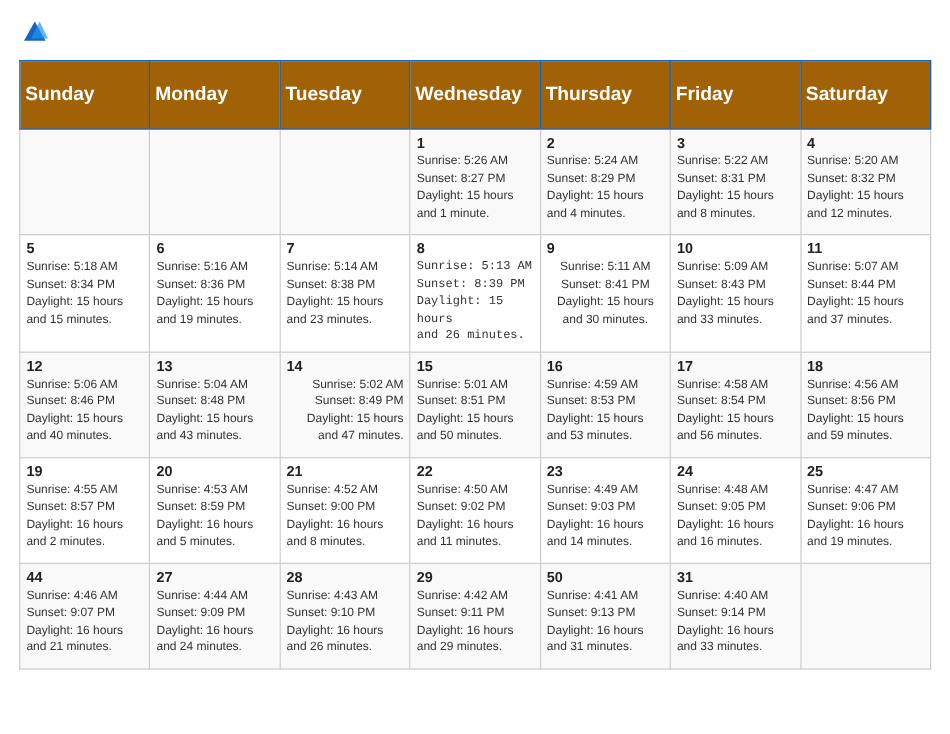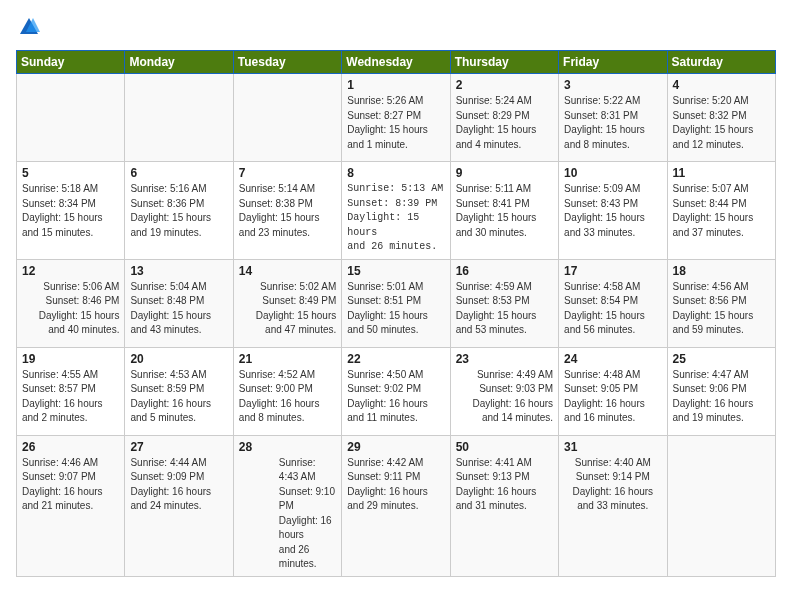"Sunday" th { background-color: #4d7c0f -> #a16207; font-size: 12px -> 16px; padding: 4px 4px -> 19px 4px }
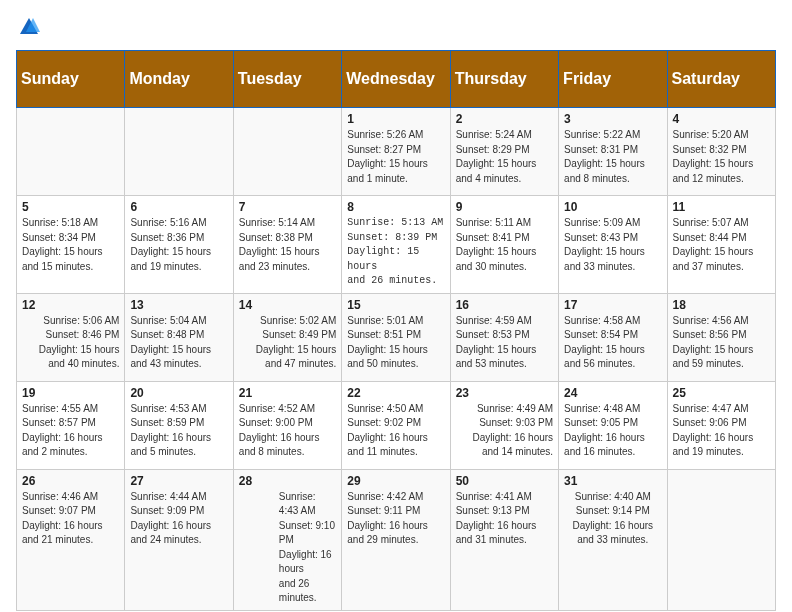"Sunrise: 5:11 AM" div.day-info { text-align: none -> center }
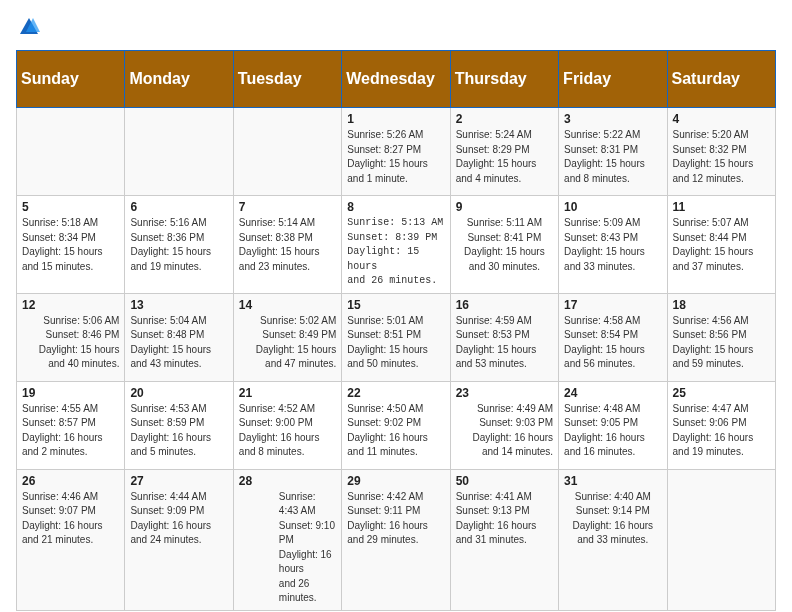"Sunrise: 5:06 AM" div.day-info { text-align: right -> none }
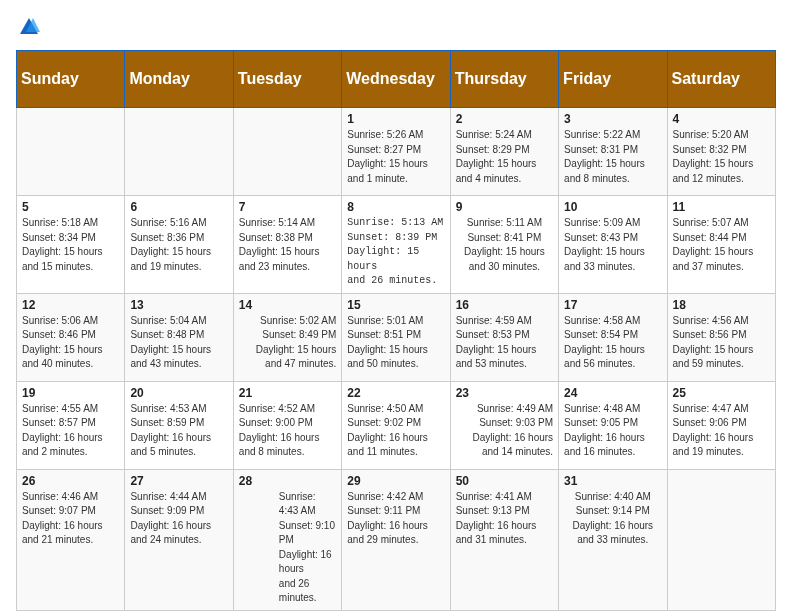"Sunrise: 4:49 AM" div.day-info { text-align: right -> none }
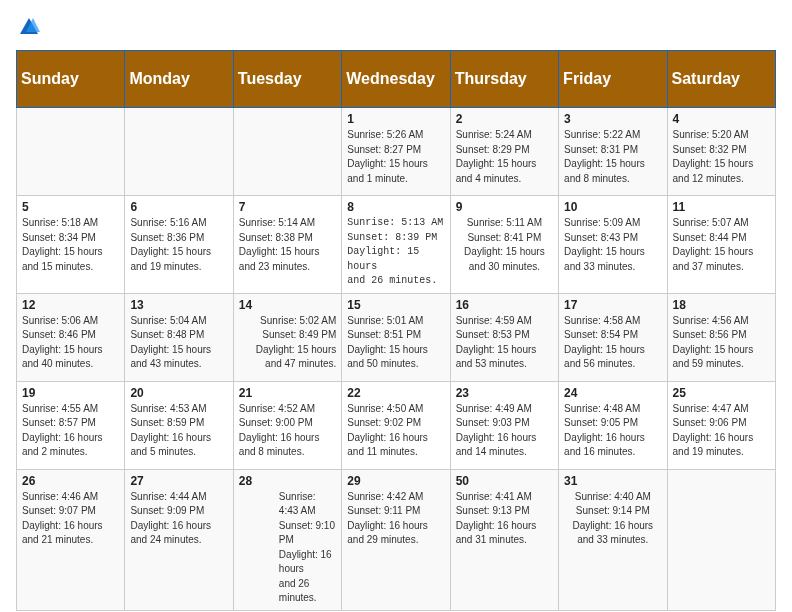"26" span.day-num { text: 26 -> 44 }
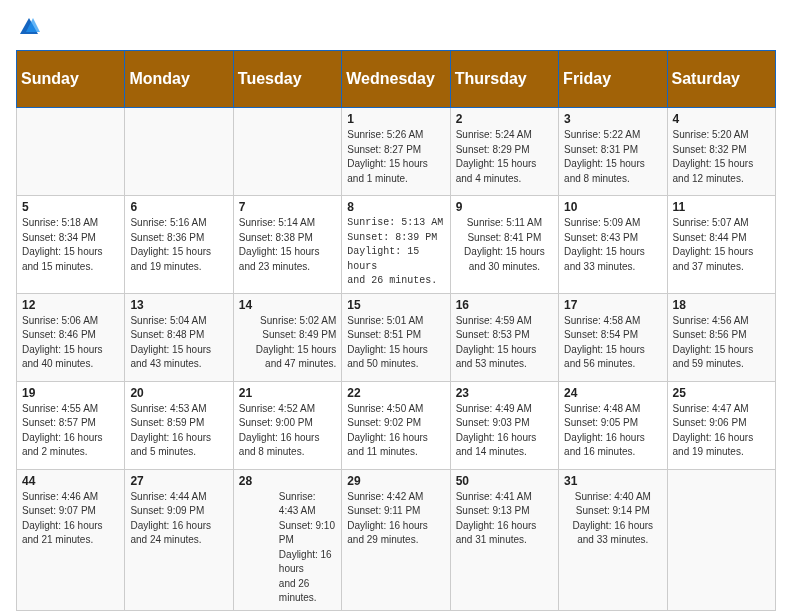"Sunrise: 4:43 AM" div.day-info { margin-left: 40px -> none }
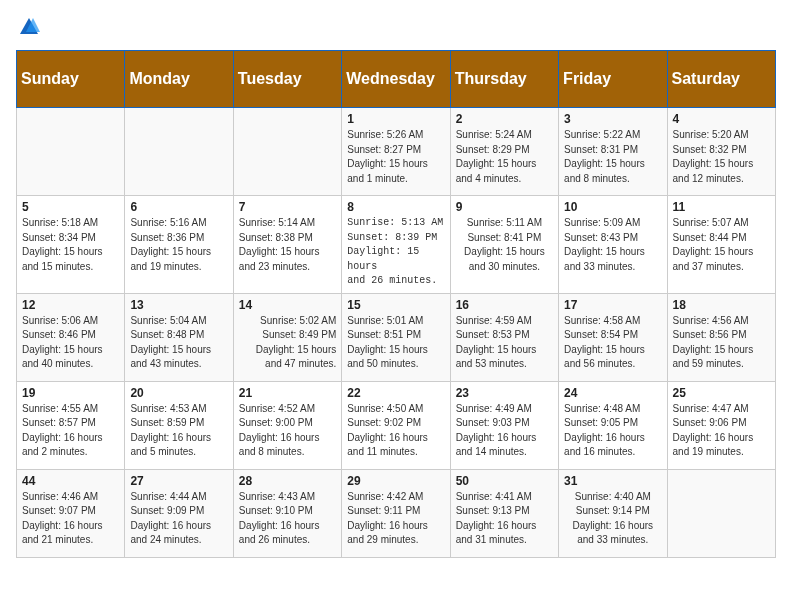"Sunrise: 4:40 AM" div.day-info { text-align: center -> none }
